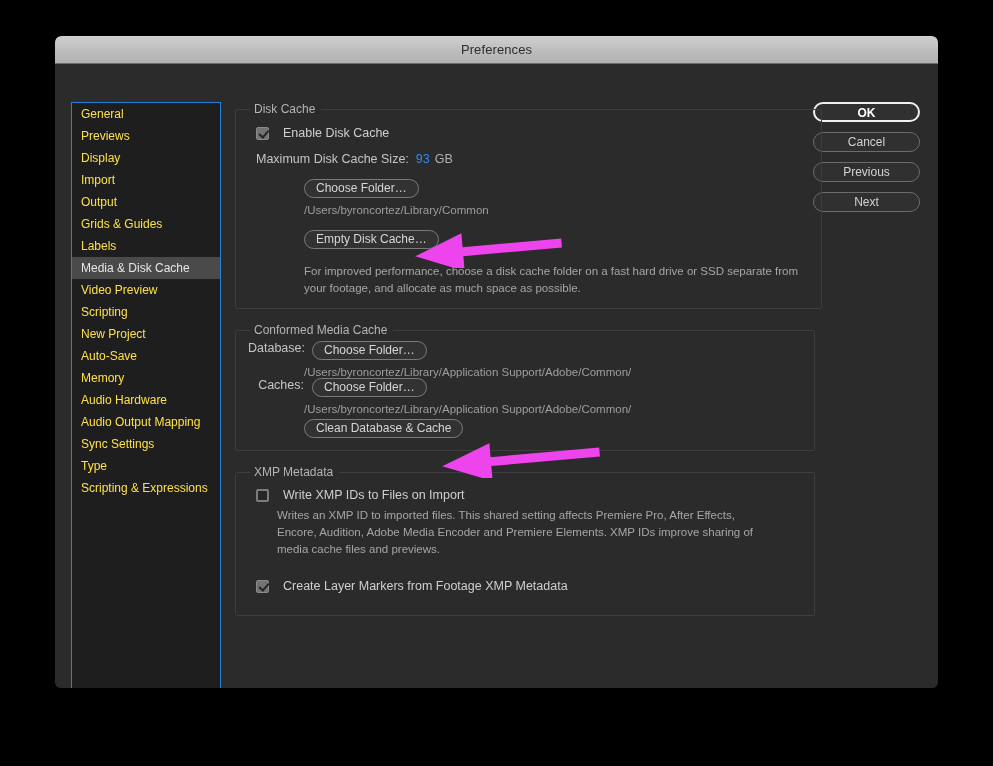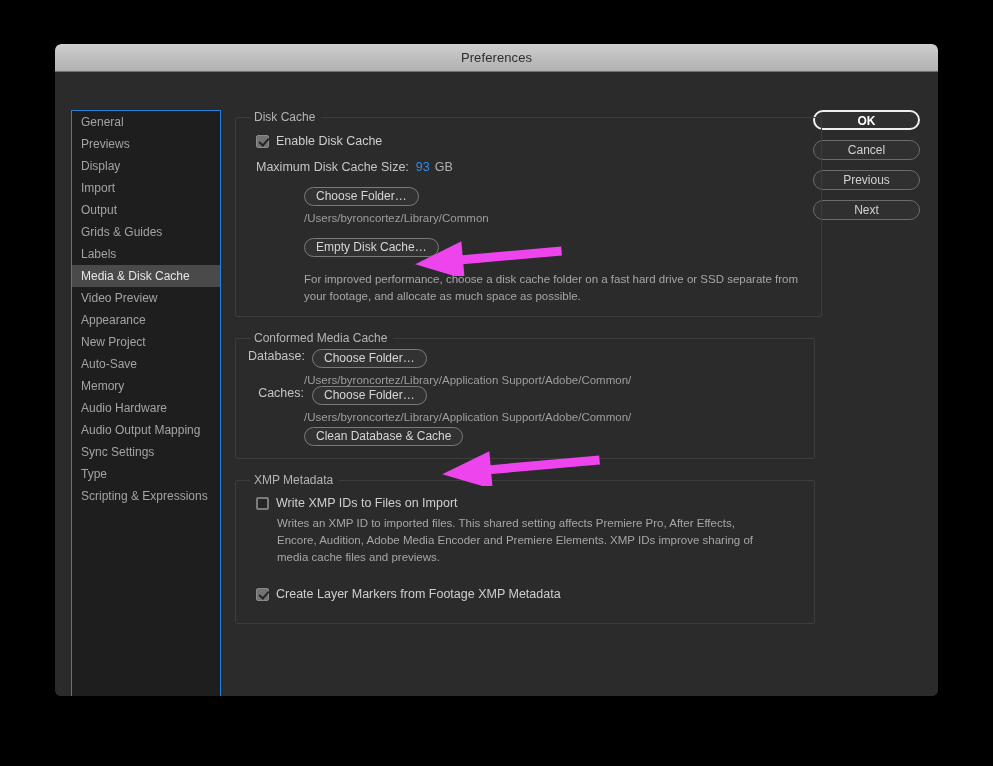"Preferences" #dialog { top: 44px -> 36px }
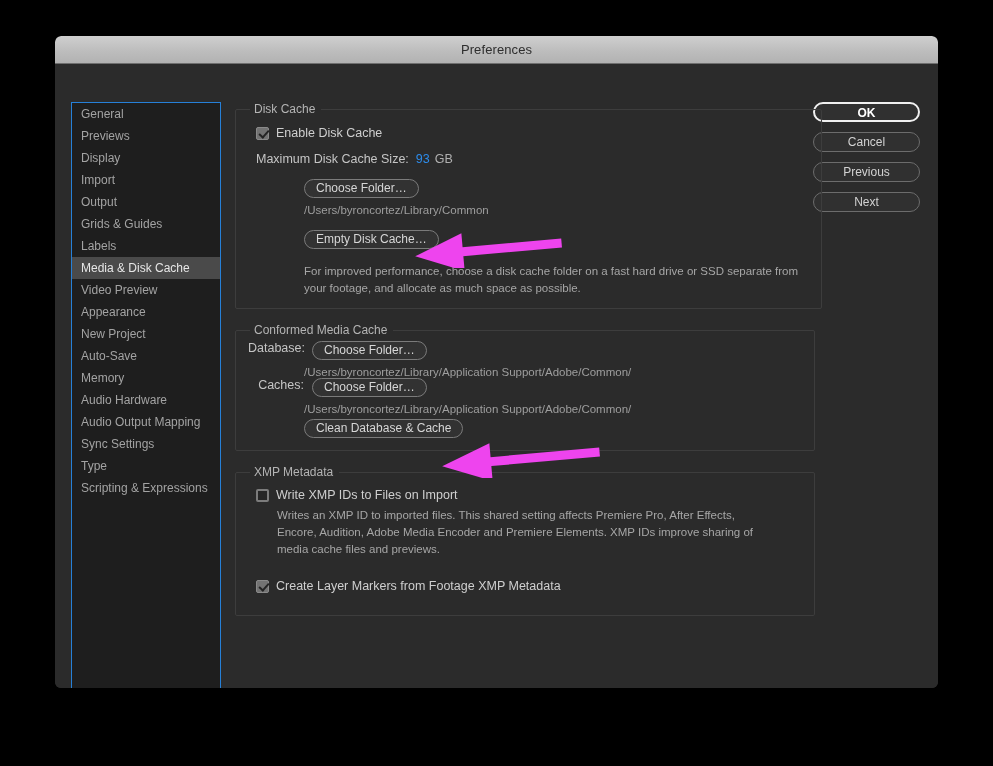"General" .side-item { color: #a3a3a3 -> #fde047 }
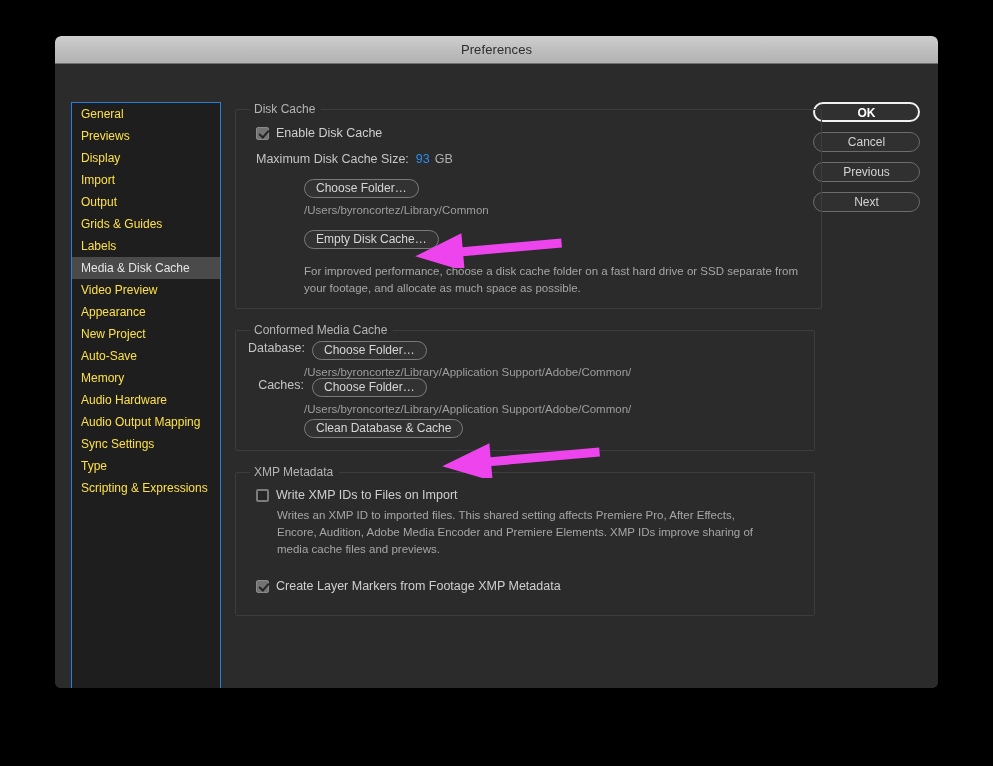"Enable Disk Cache" .cbrow { gap: none -> 7px }
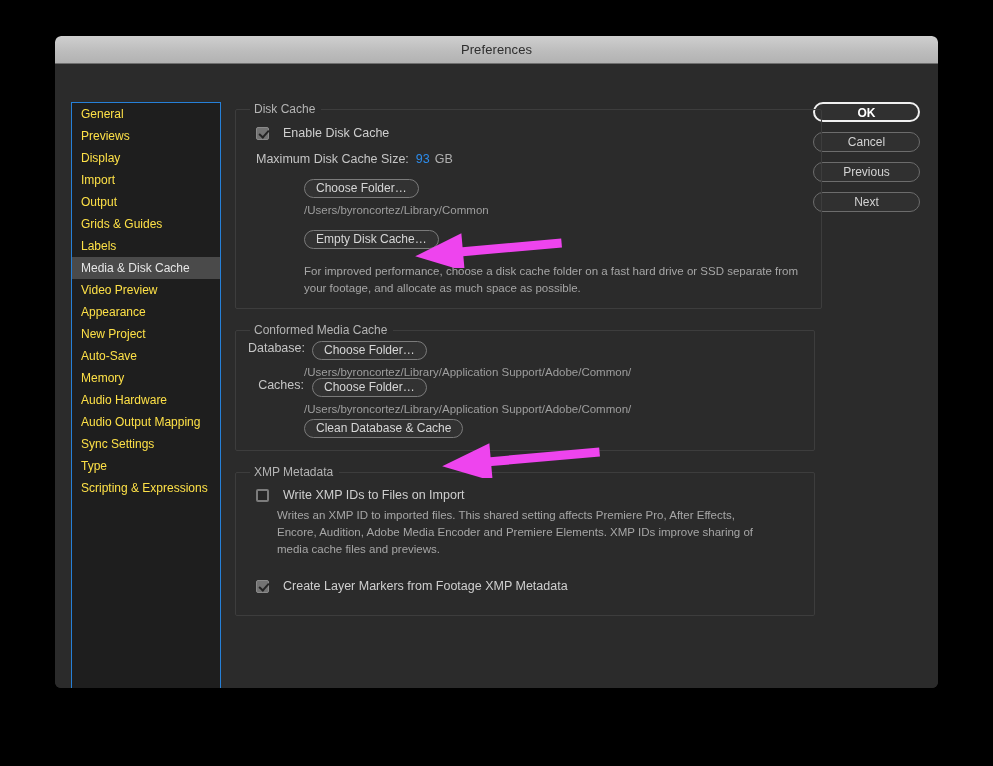"Appearance" div.side-item { text: Appearance -> Scripting }
